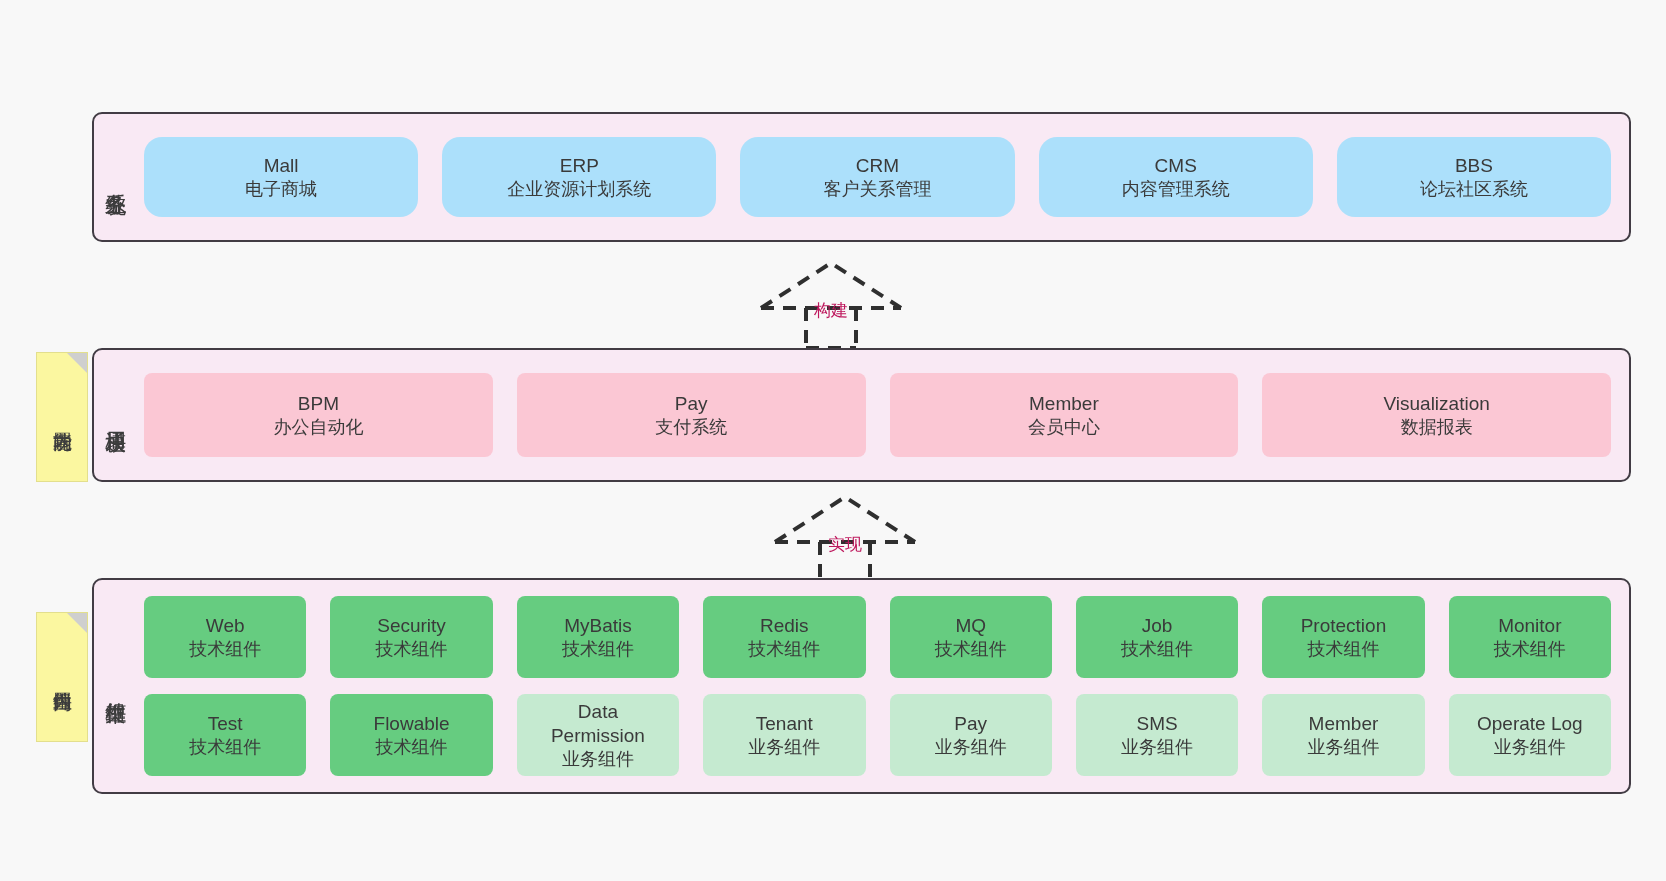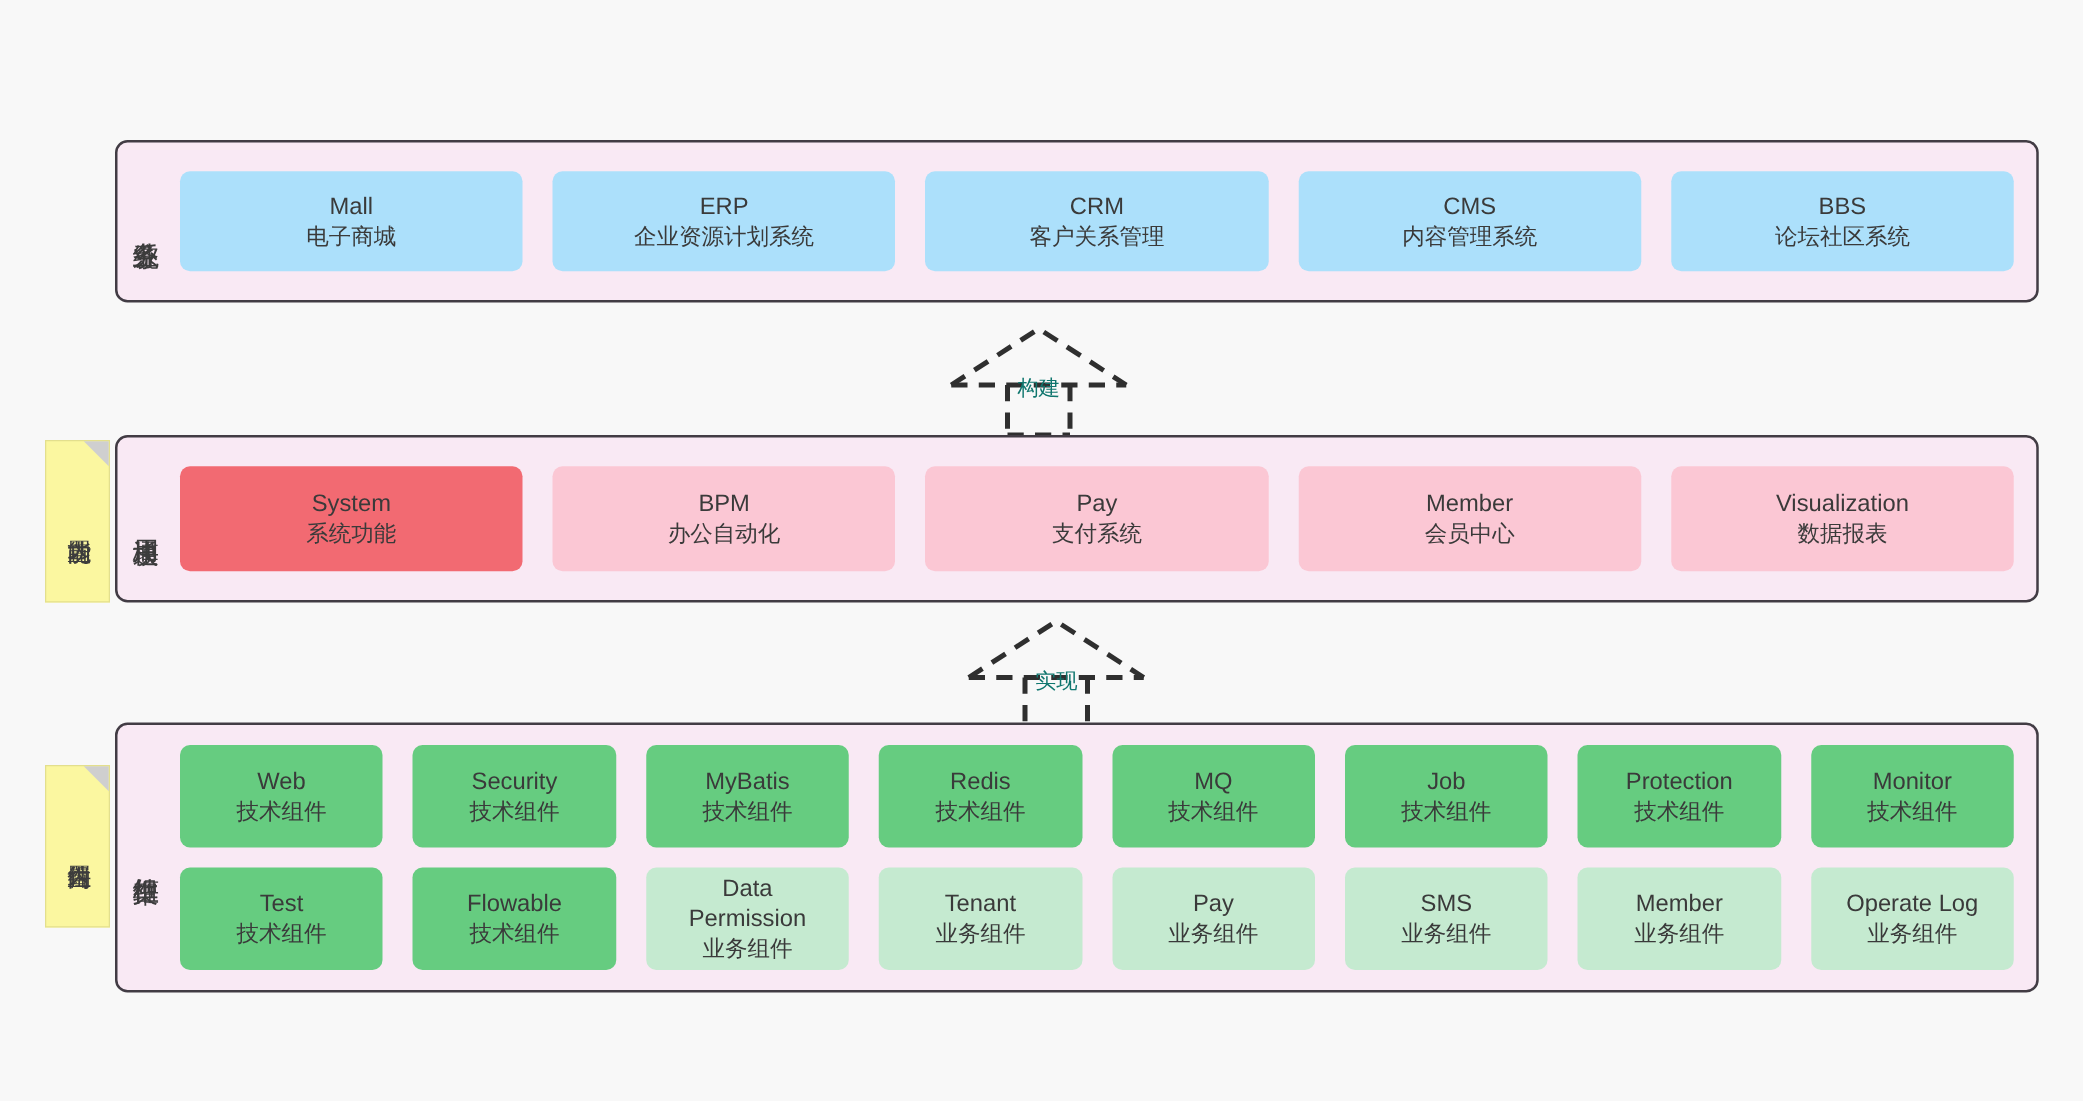"Mall" .blue { border-radius: none -> 18px }
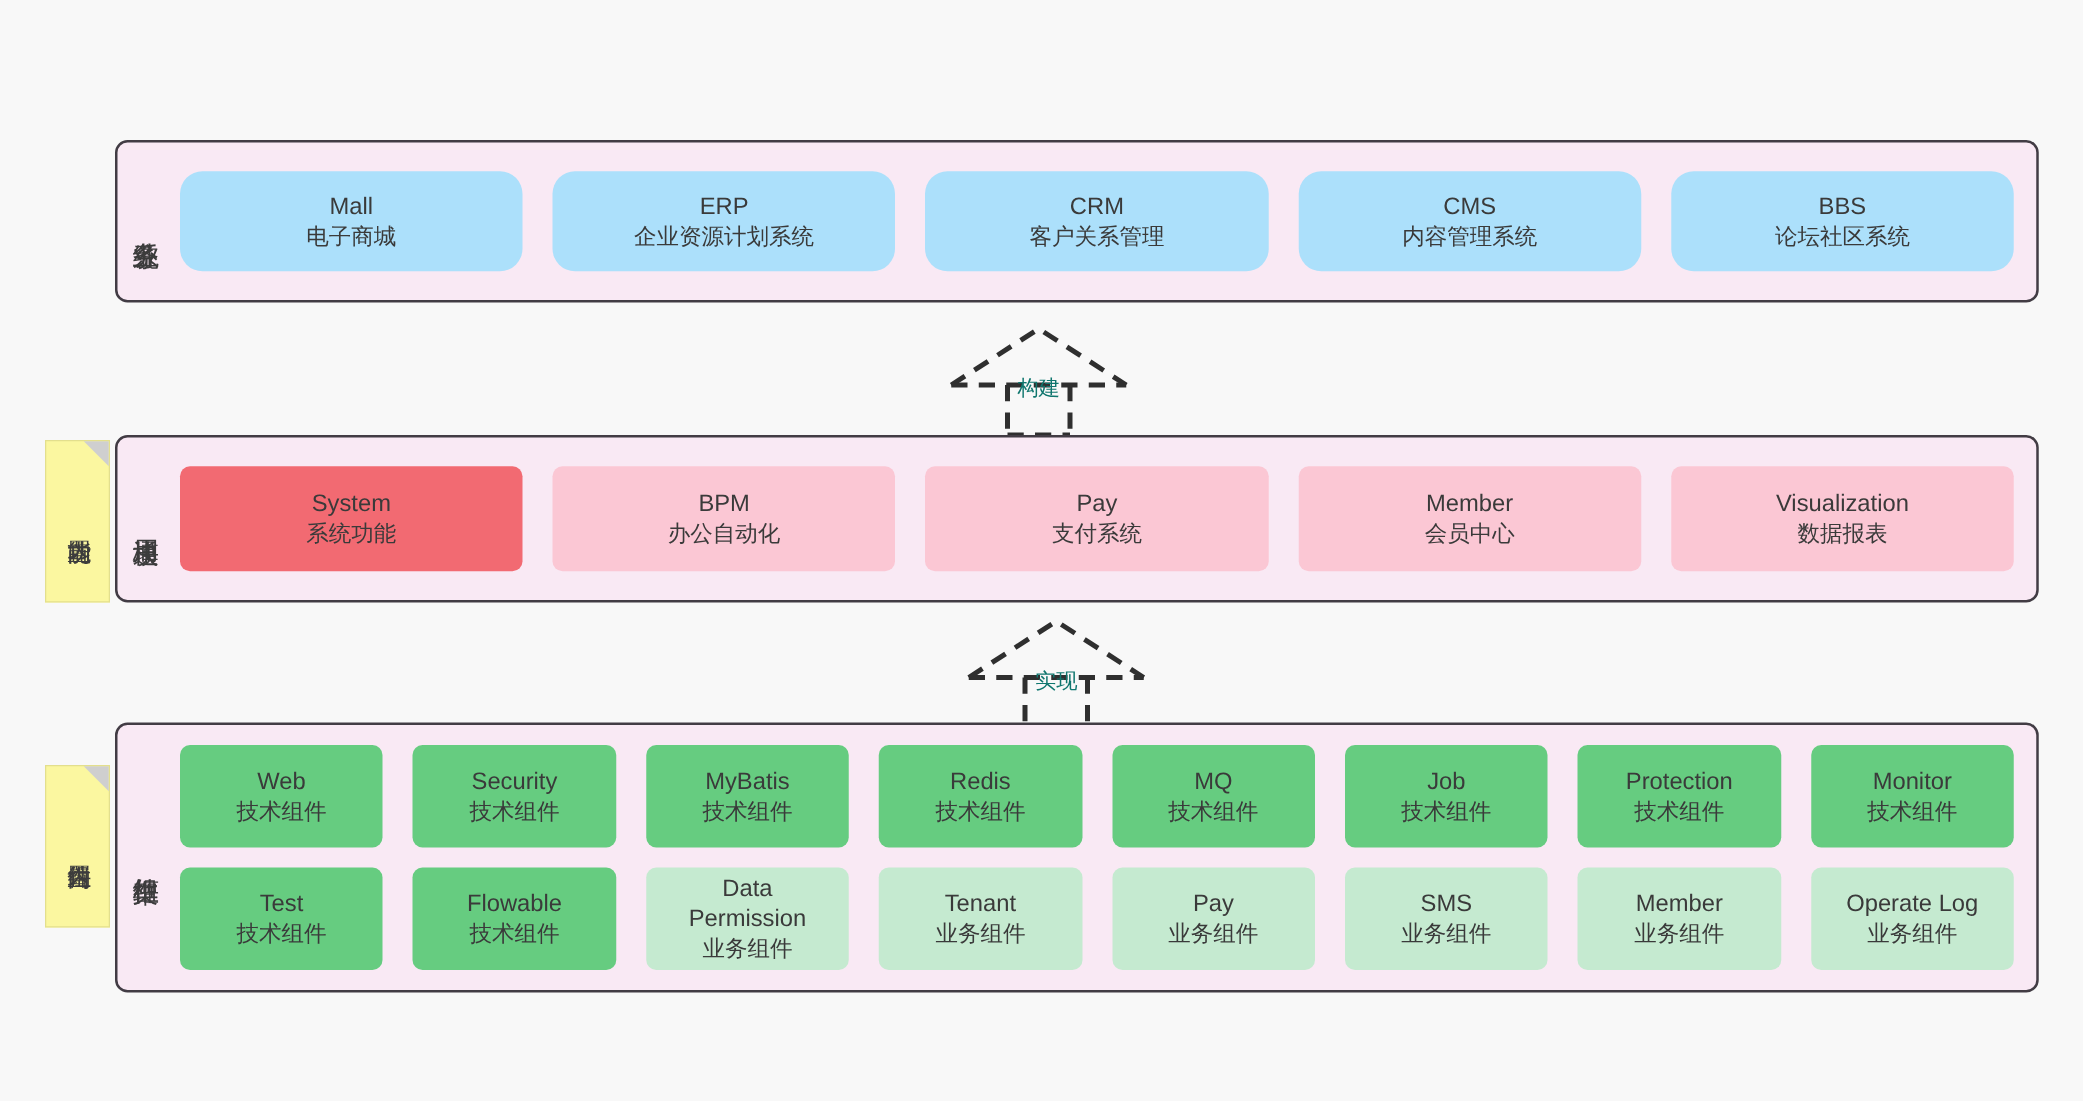"构建" .conn .lbl { color: #0f766e -> #be185d }
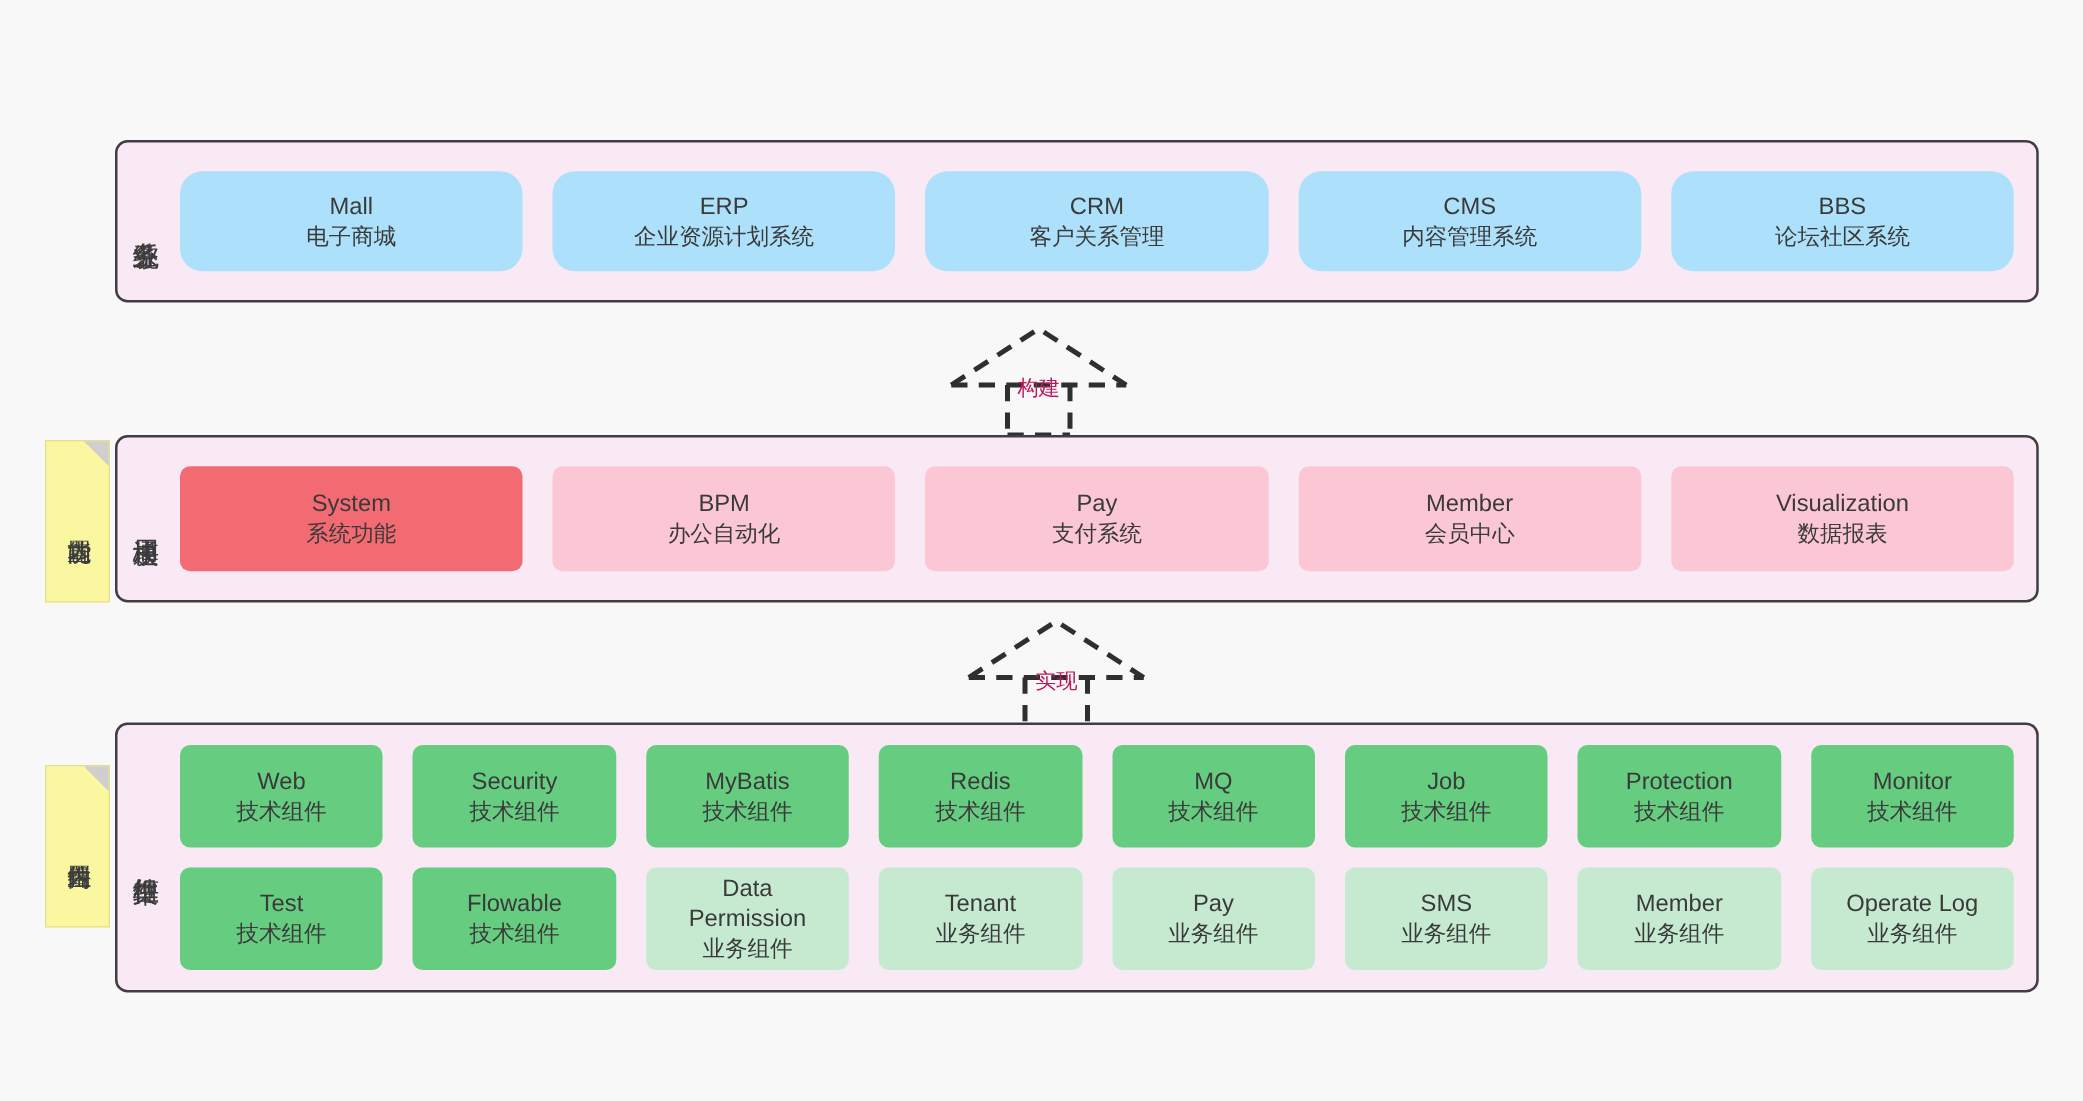"System" div.cell { html: <div> <span>System</span> <span>系统功能</span> </div> -> none }
